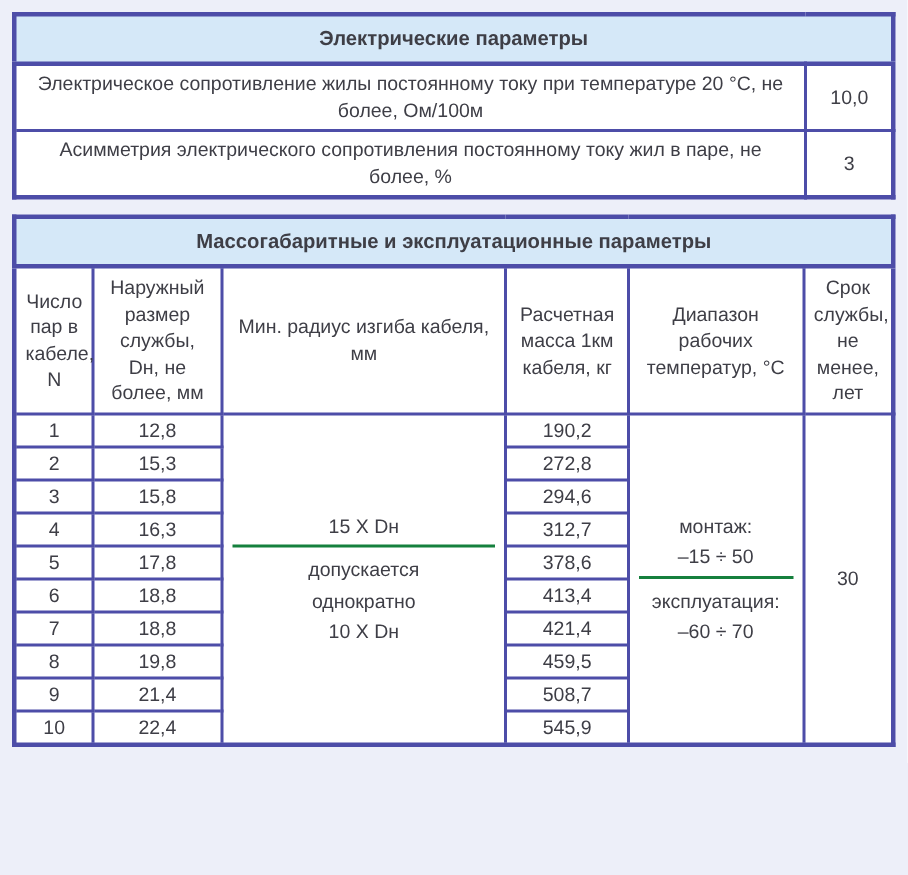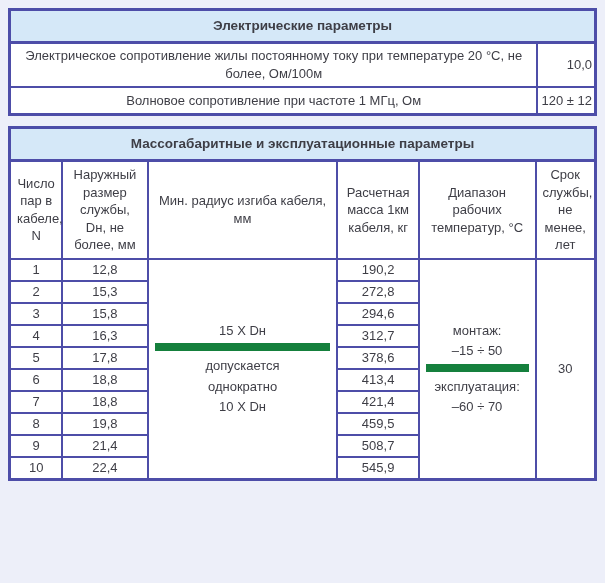"10,0" #electrical td.val { text-align: right -> center }
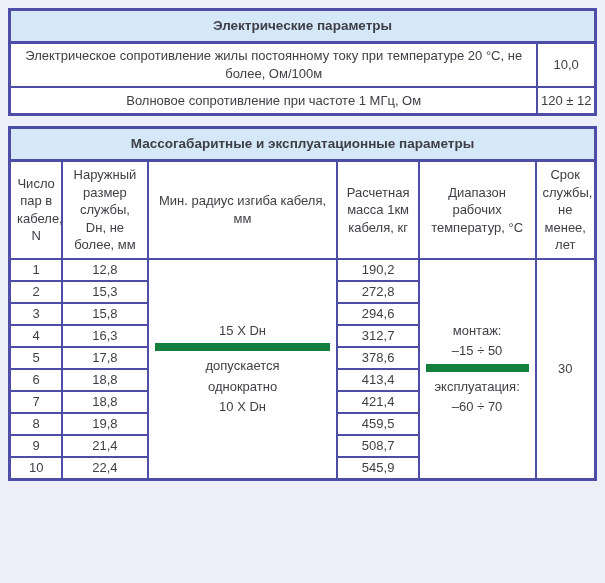"Асимметрия электрического сопротивления" tr.two { html: none -> <tr> <td>Асимметрия электрического сопротивления постоянному току жил в паре, не более, %</td> <td>3</td> </tr> }
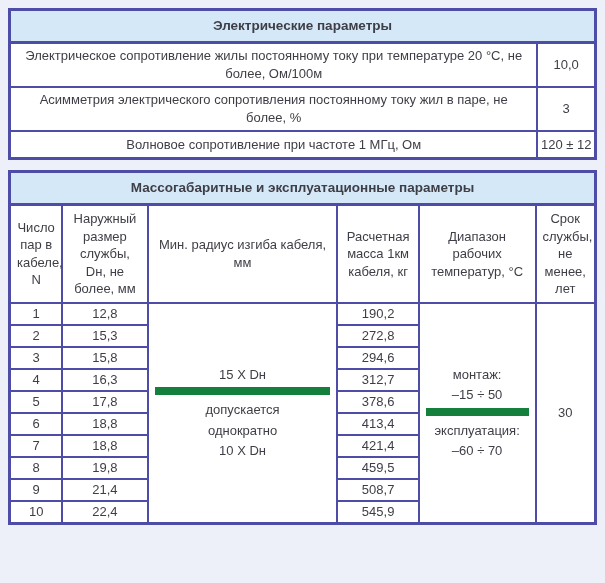"Волновое сопротивление при частоте 1" tr.one { html: <tr> <td>Волновое сопротивление при частоте 1 МГц, Ом</td> <td>120 ± 12</td> </tr> -> none }
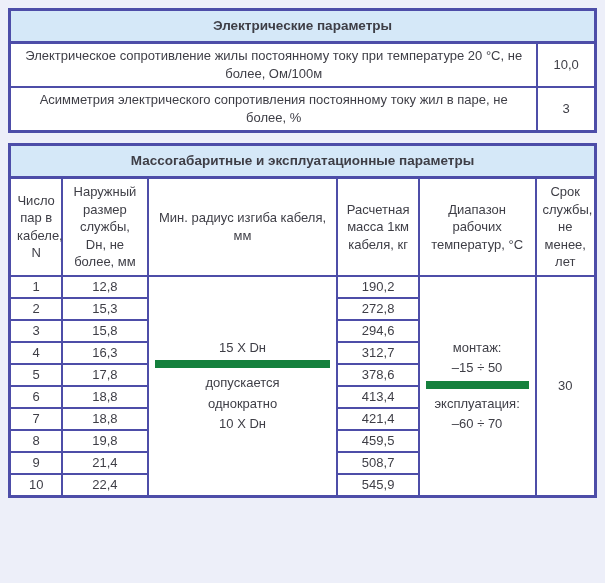"15 X Dн" .divider-after { border-bottom: 8px solid #15803d -> 2px solid #15803d }
